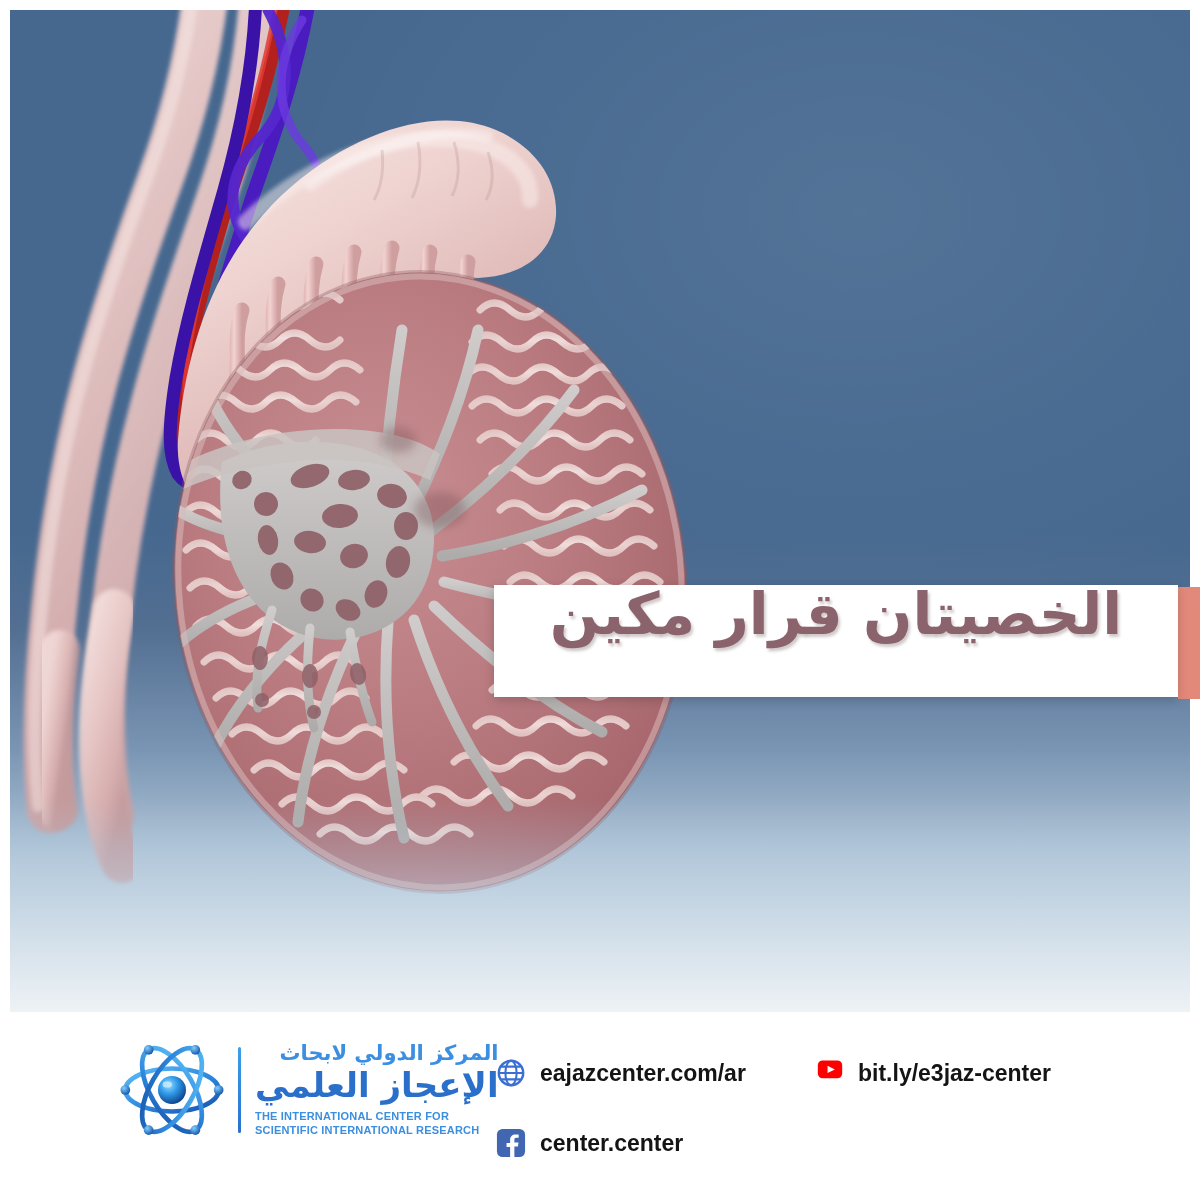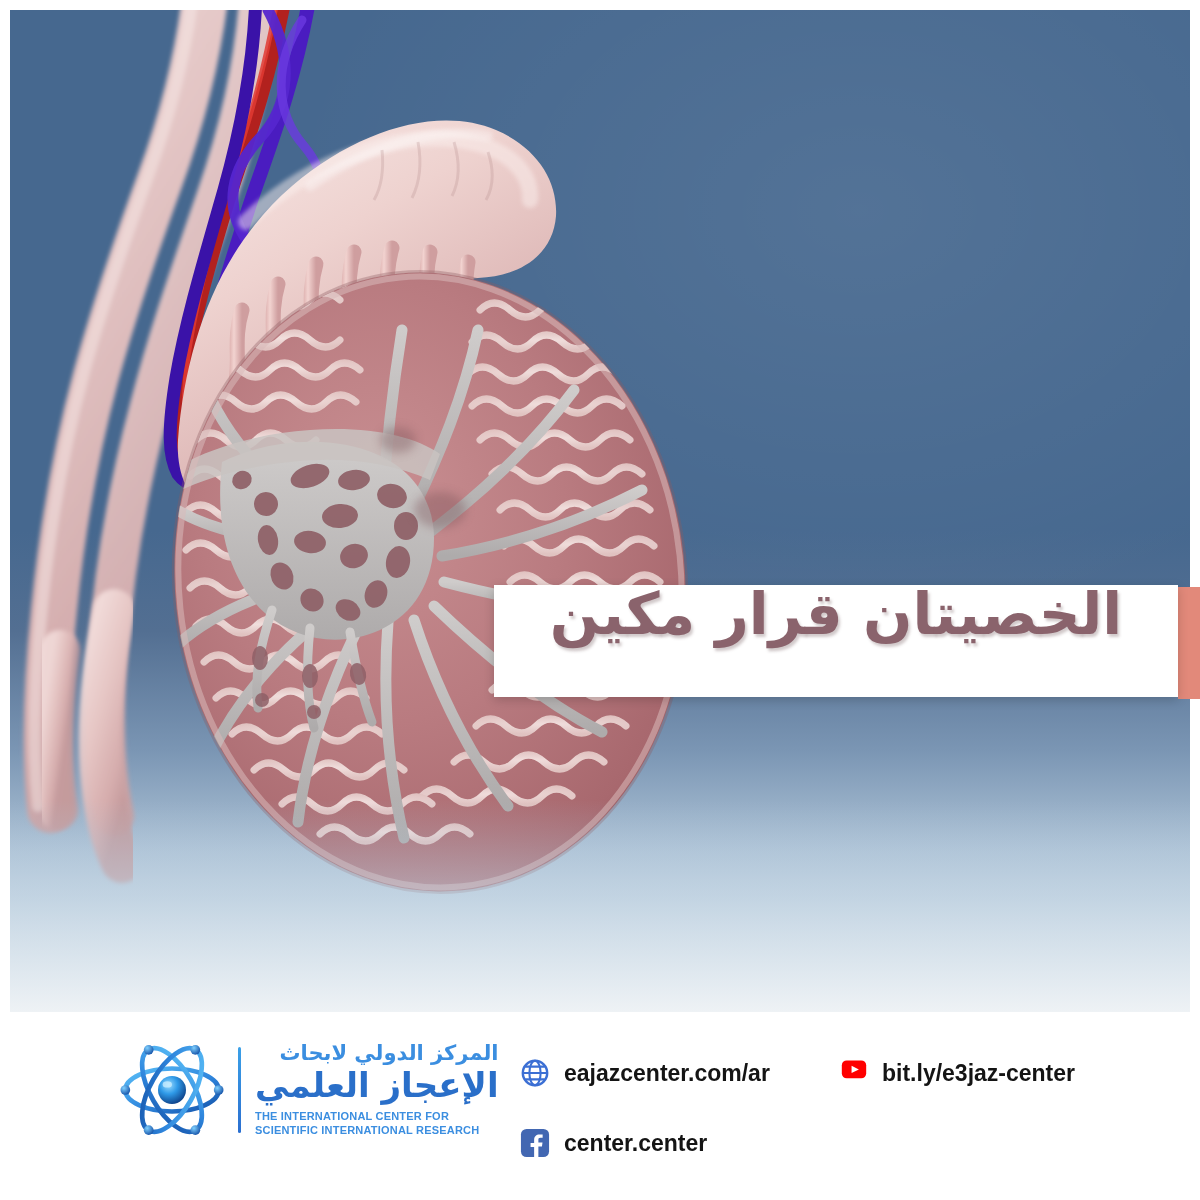"eajazcenter.com/ar" .contacts { left: 520px -> 496px }
